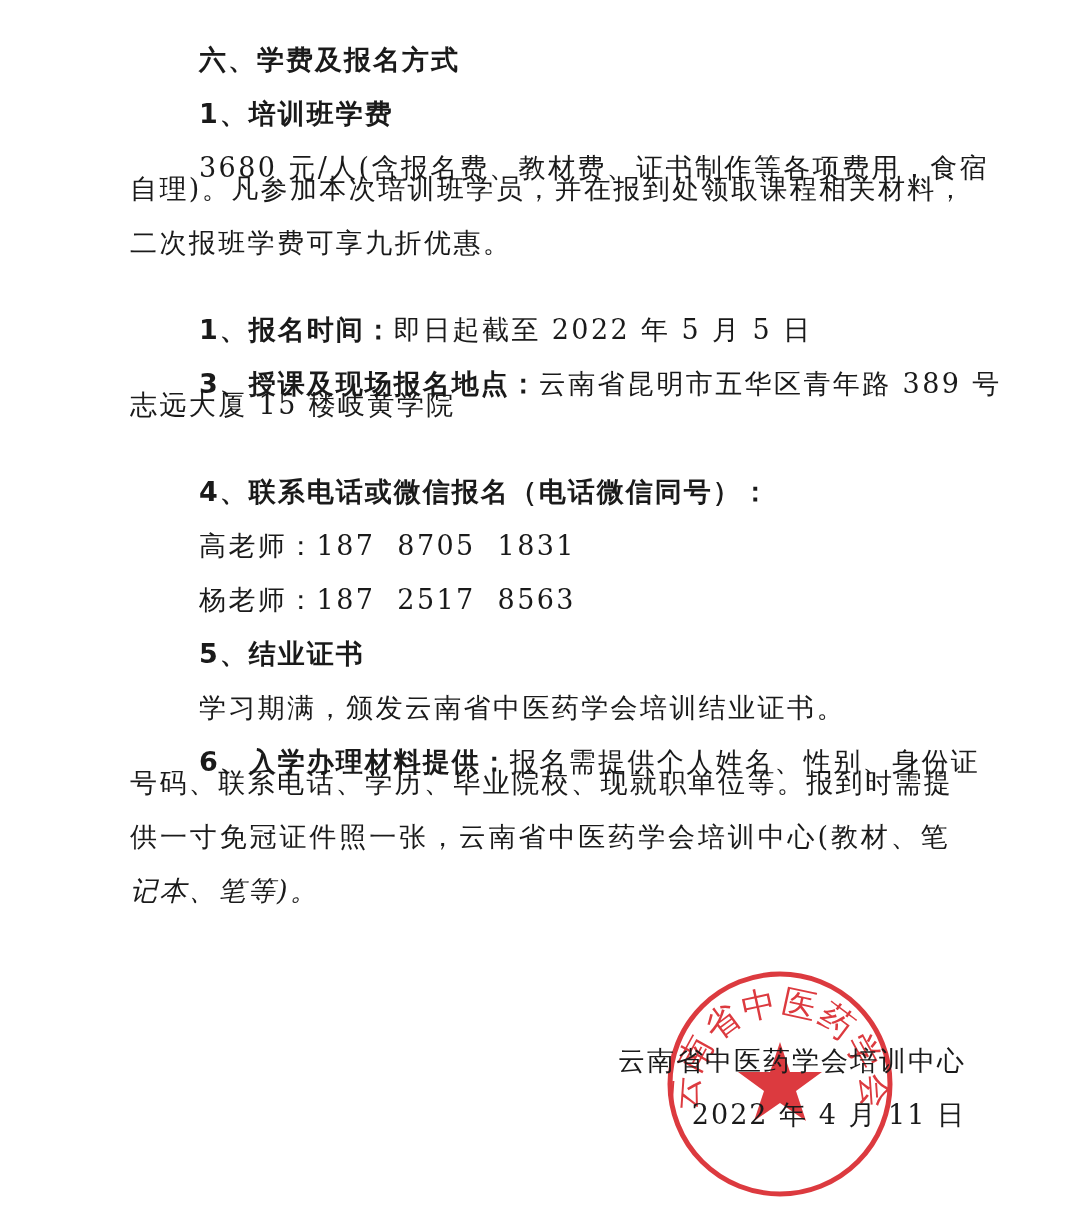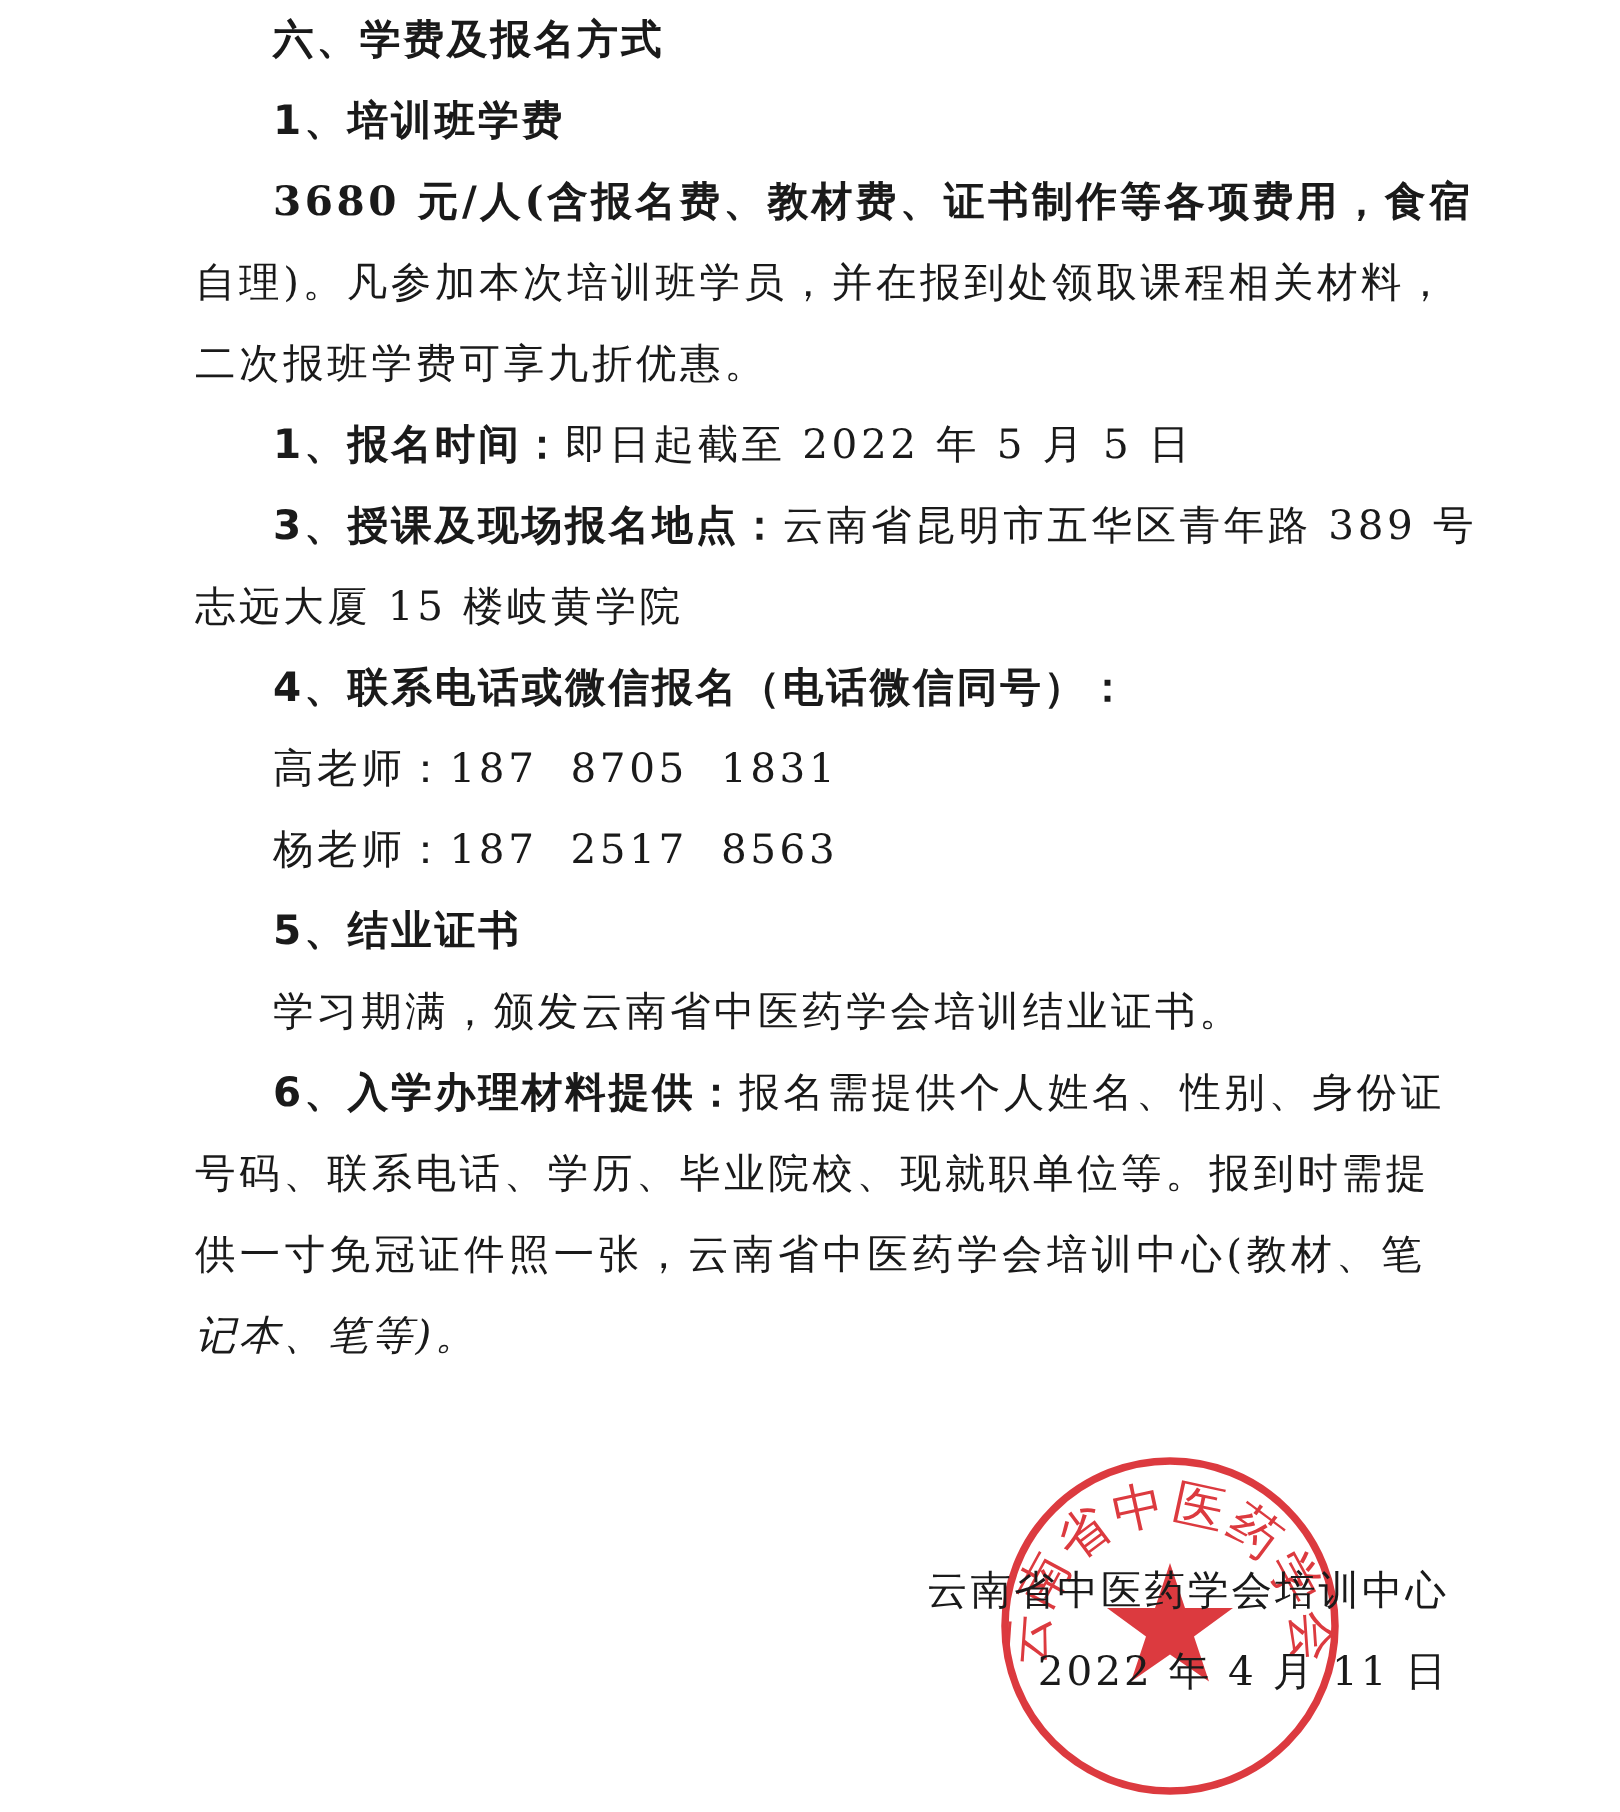"六、学费及报名方式" .indent { left: 52px -> 69px; margin-top: none -> 33px }
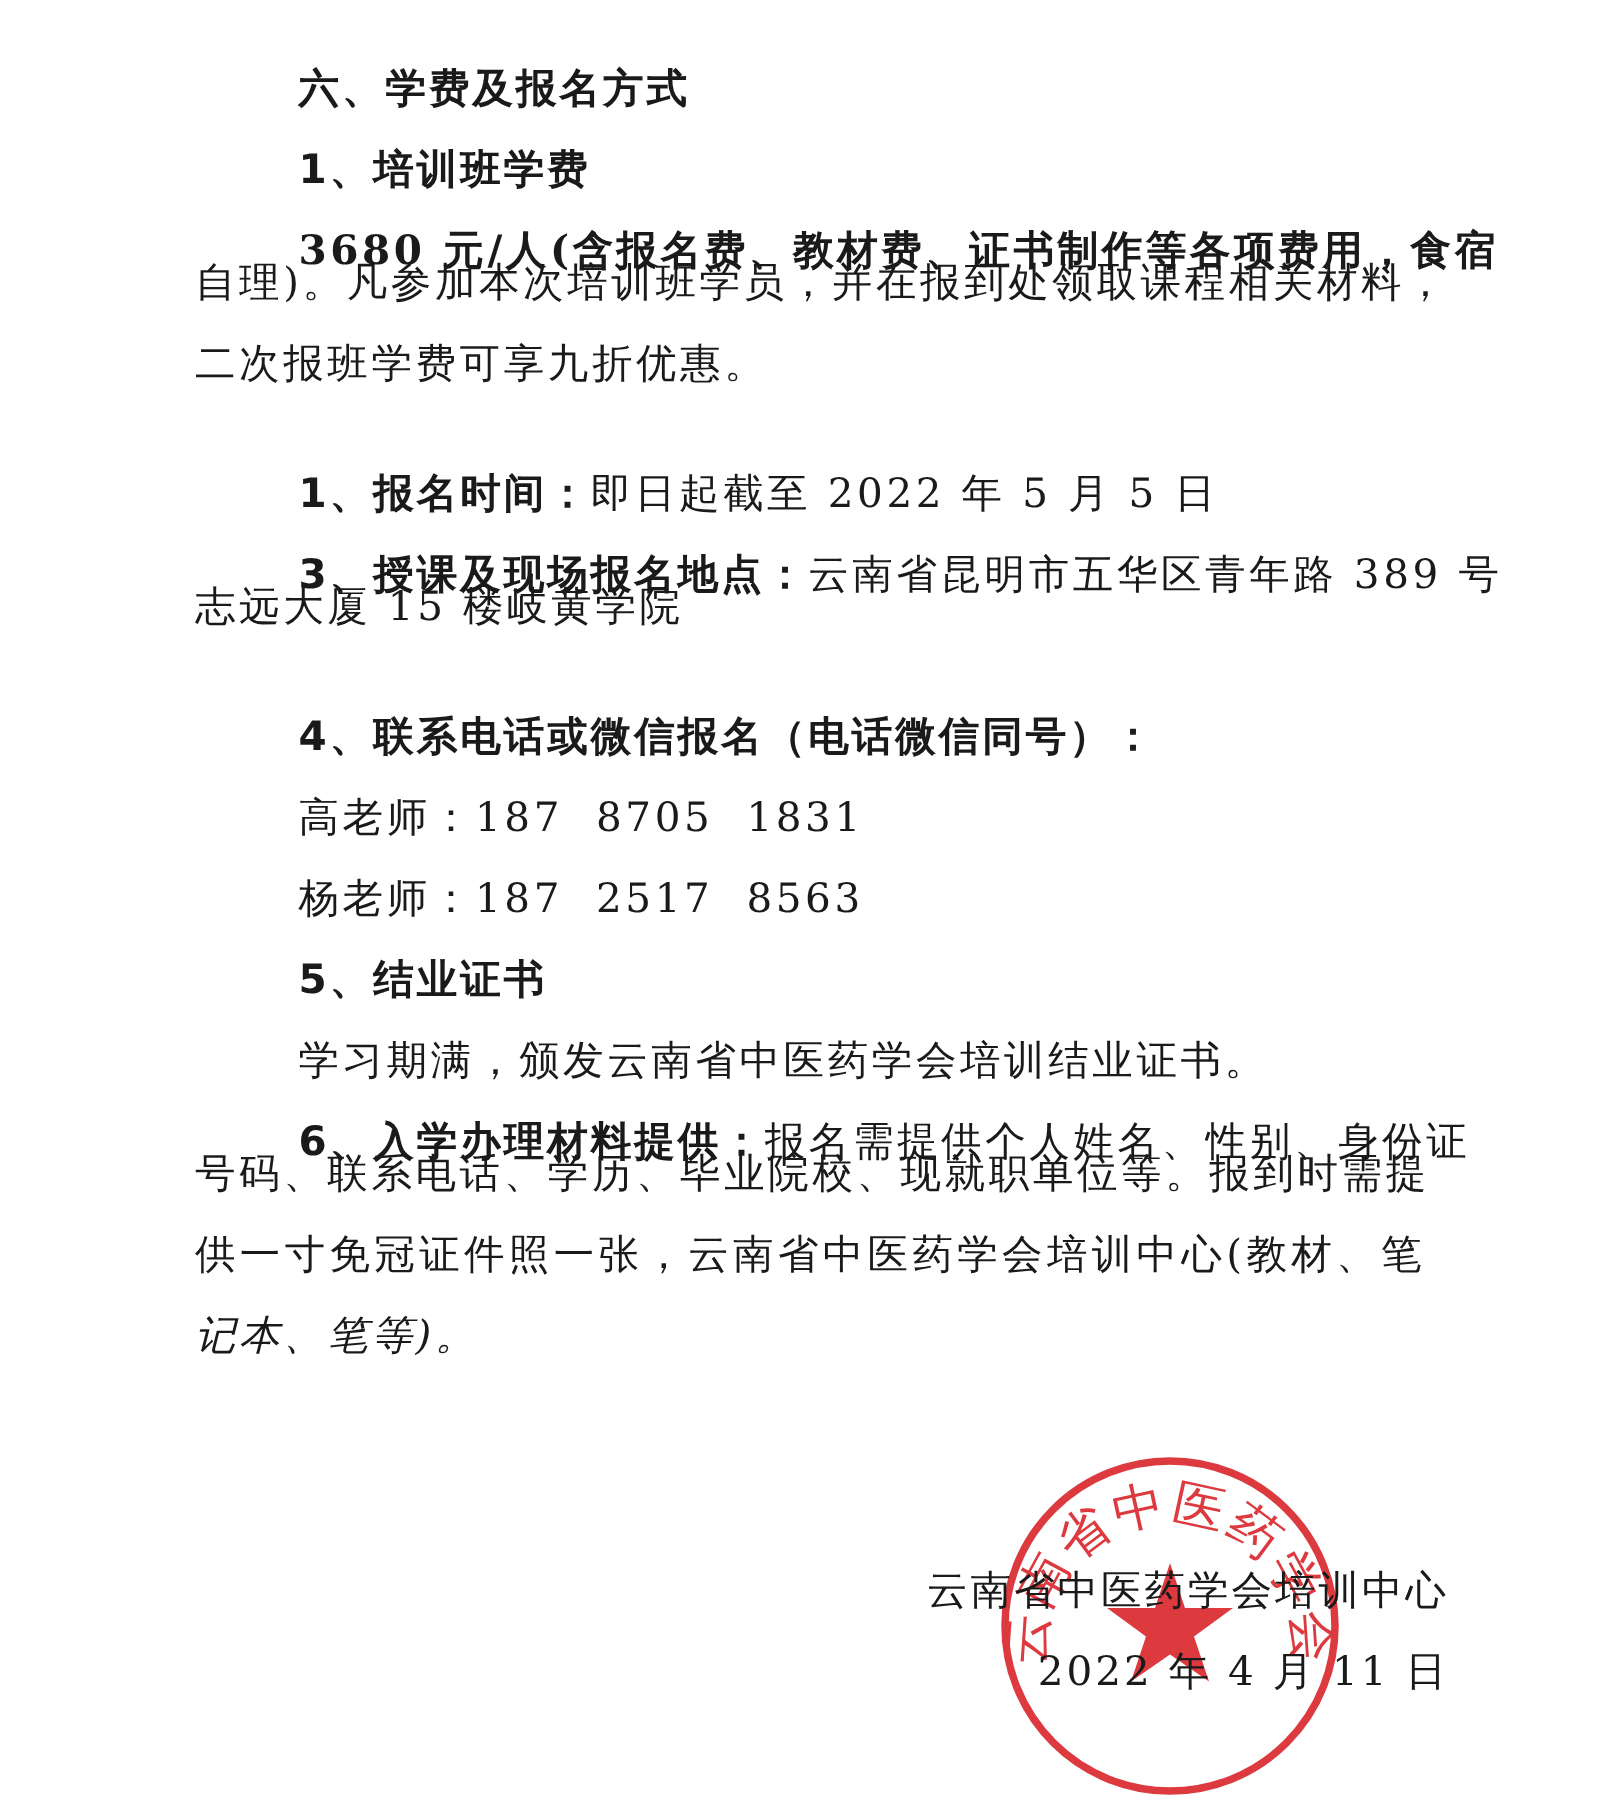"3680 元/人(含报名费、教材费、证书制作等各项费用，食宿" div.line { font-weight: bold -> none }
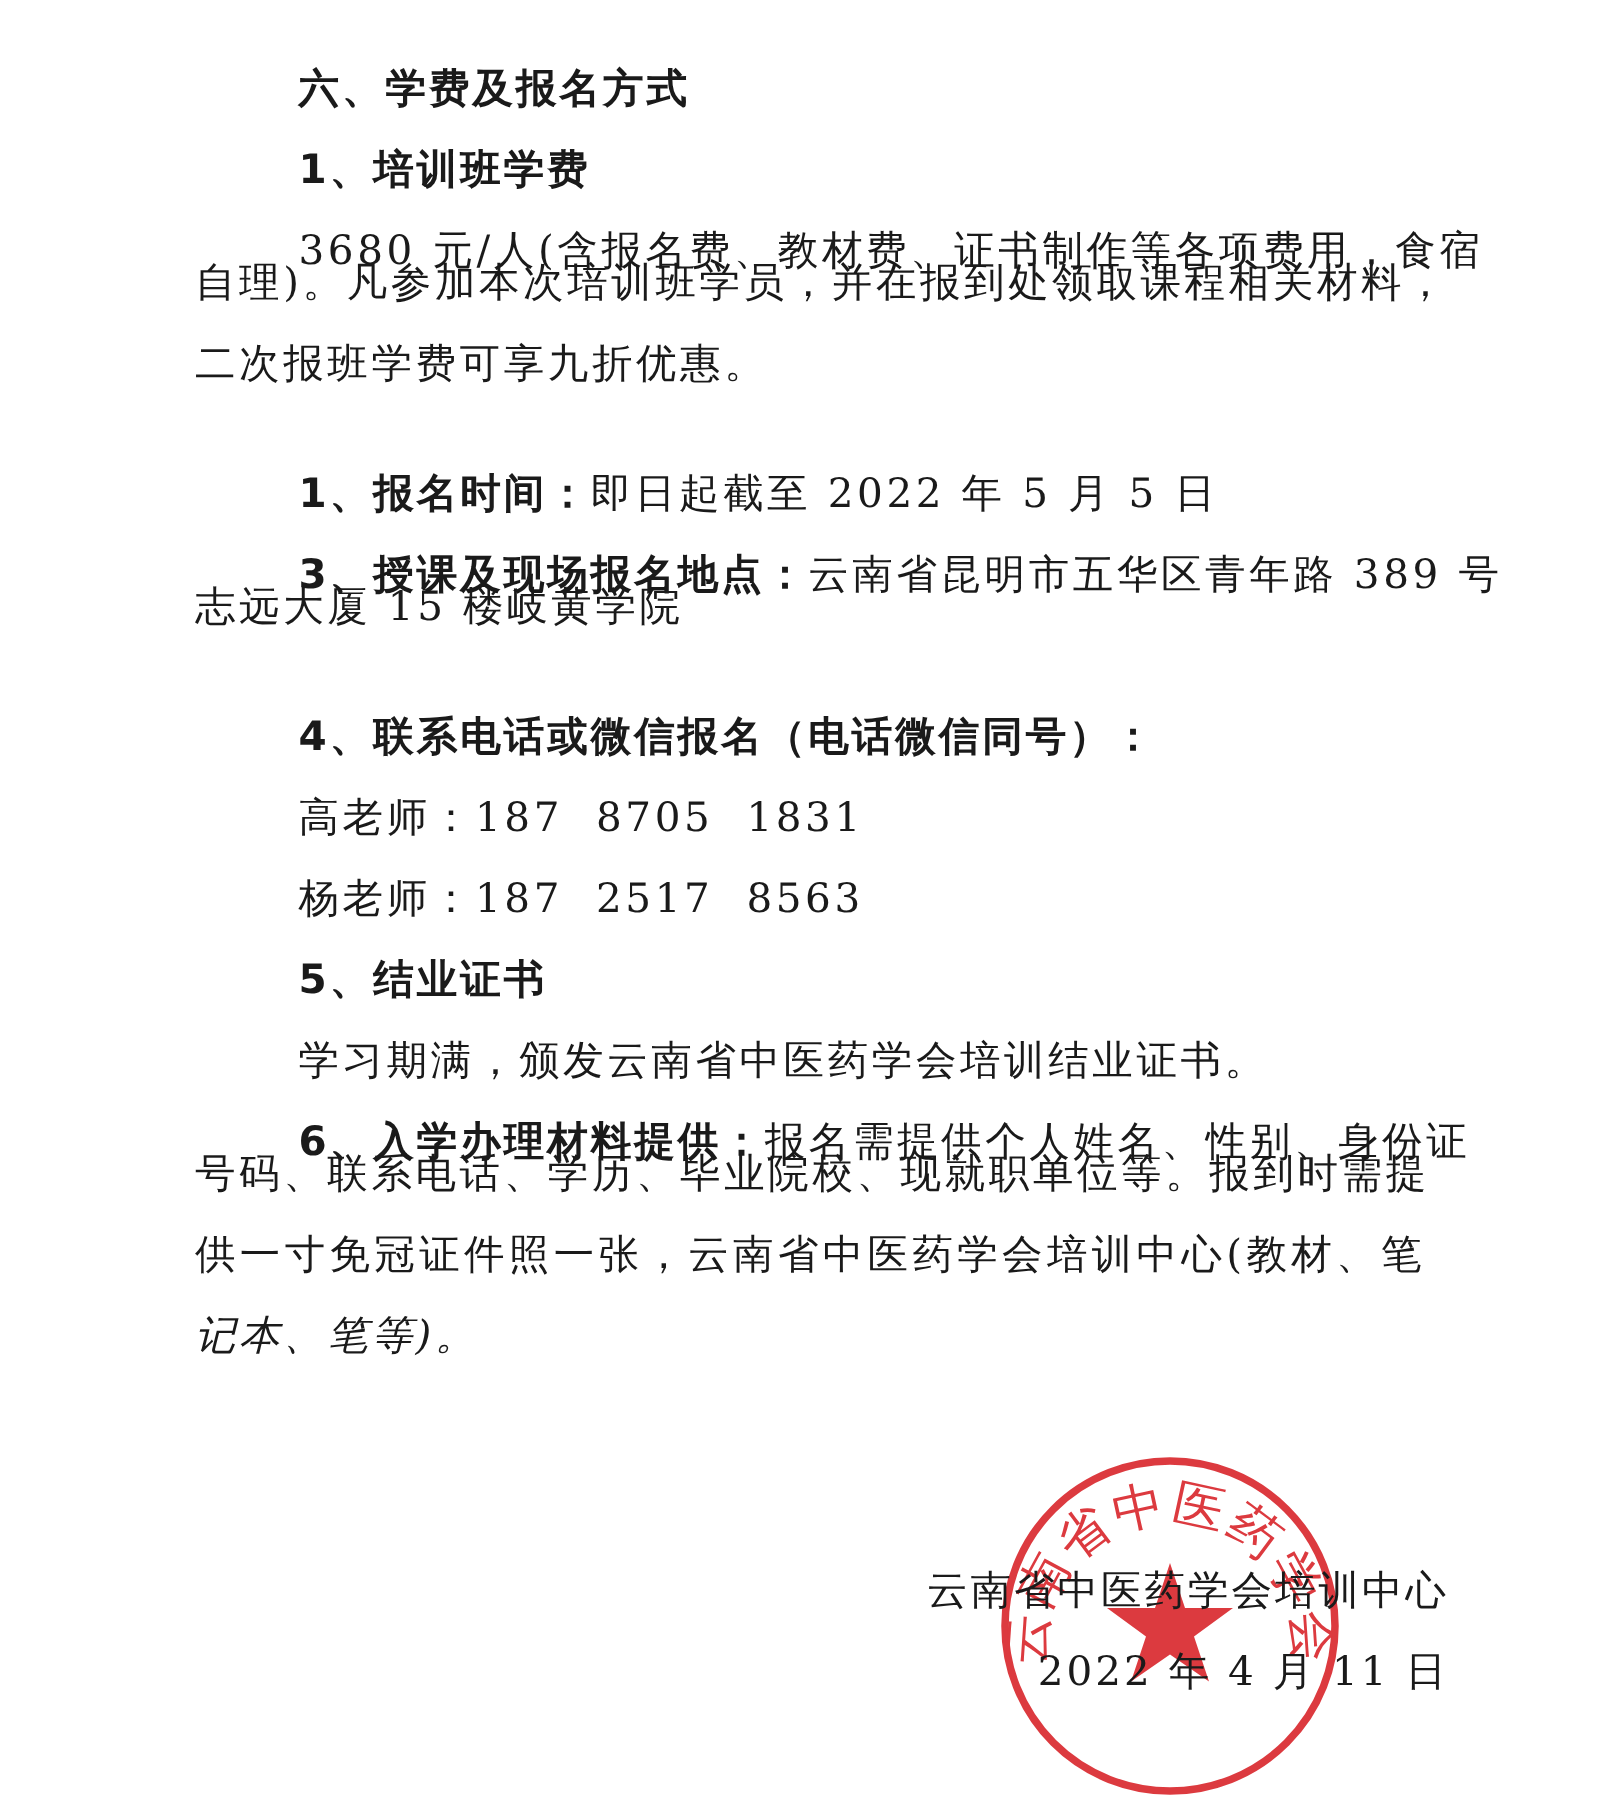"二次报班学费可享九折优惠。" div.line { font-family: none -> Liberation Serif, serif }
